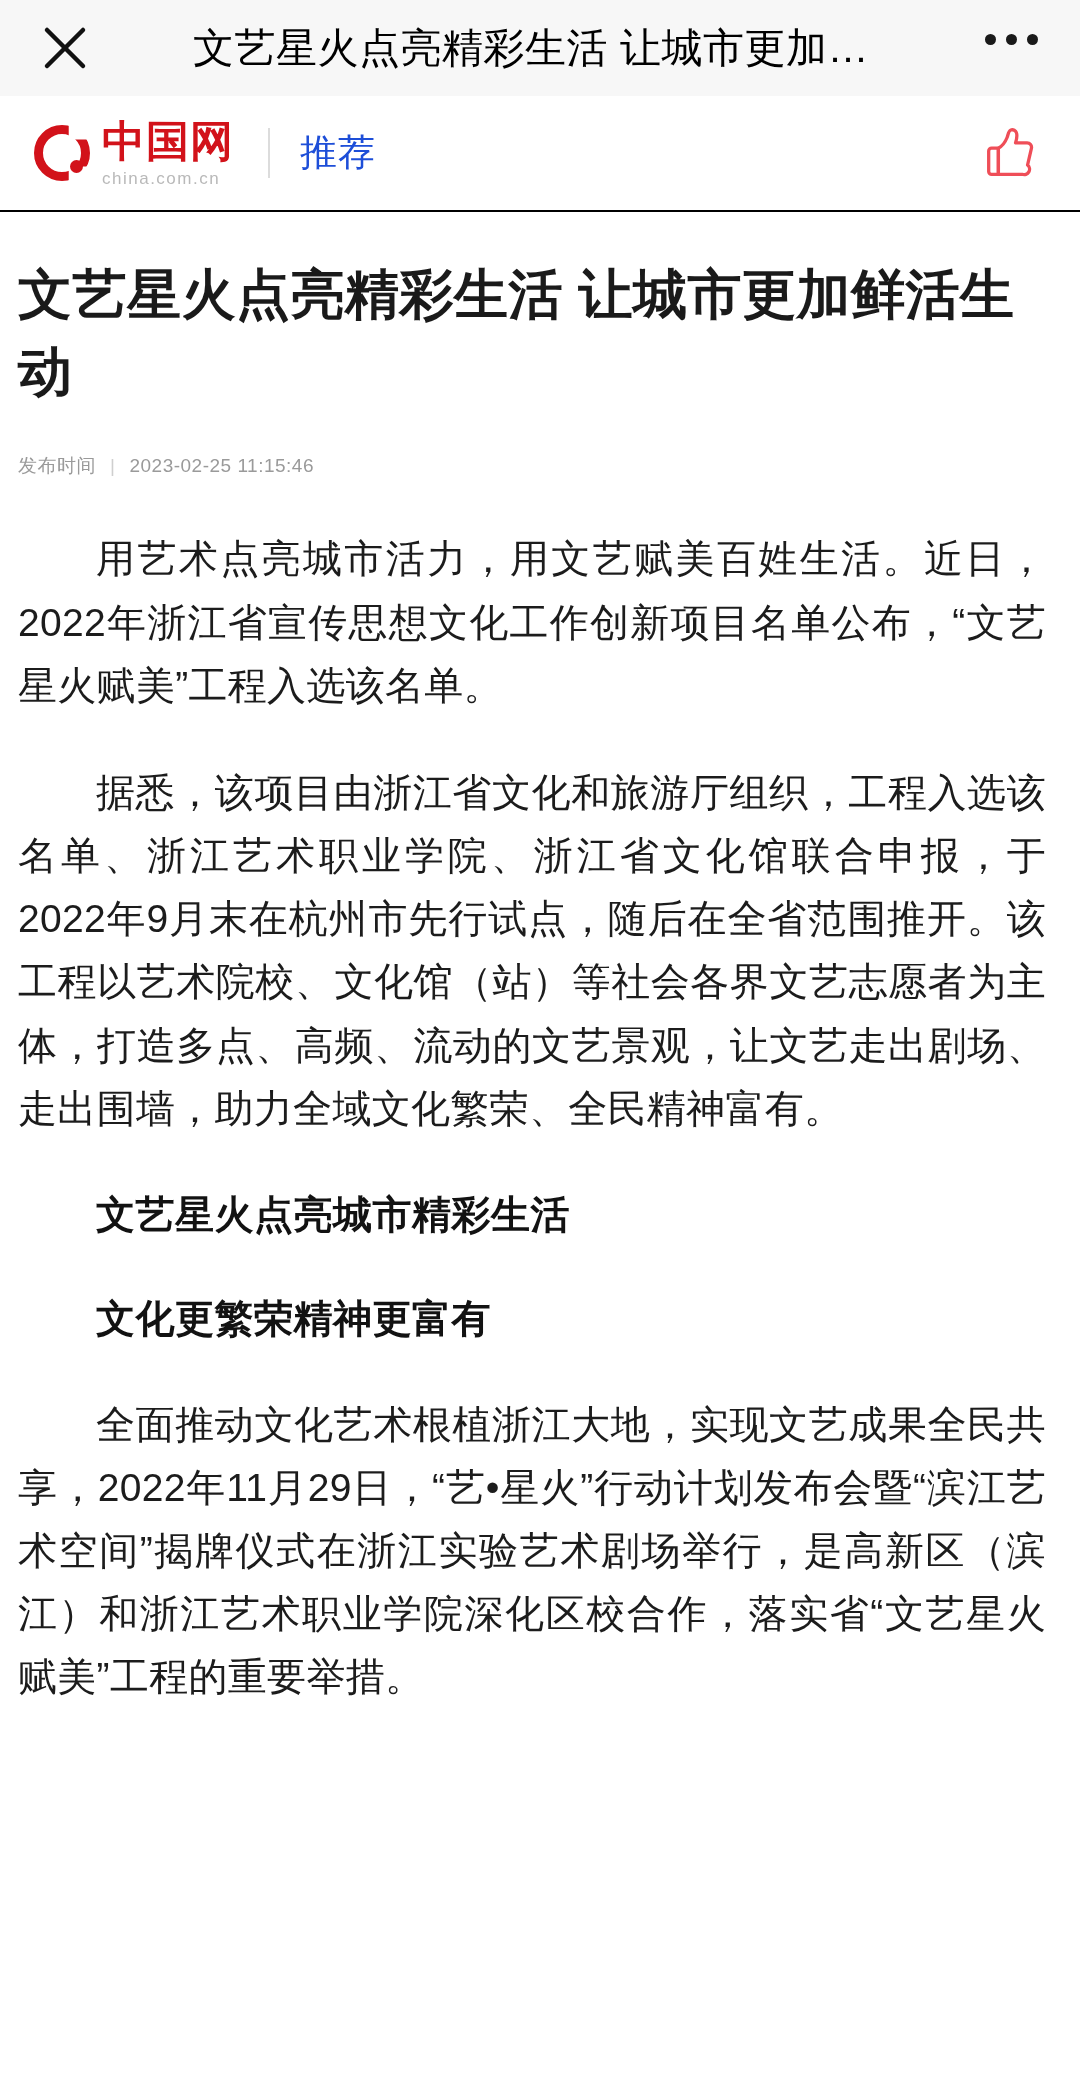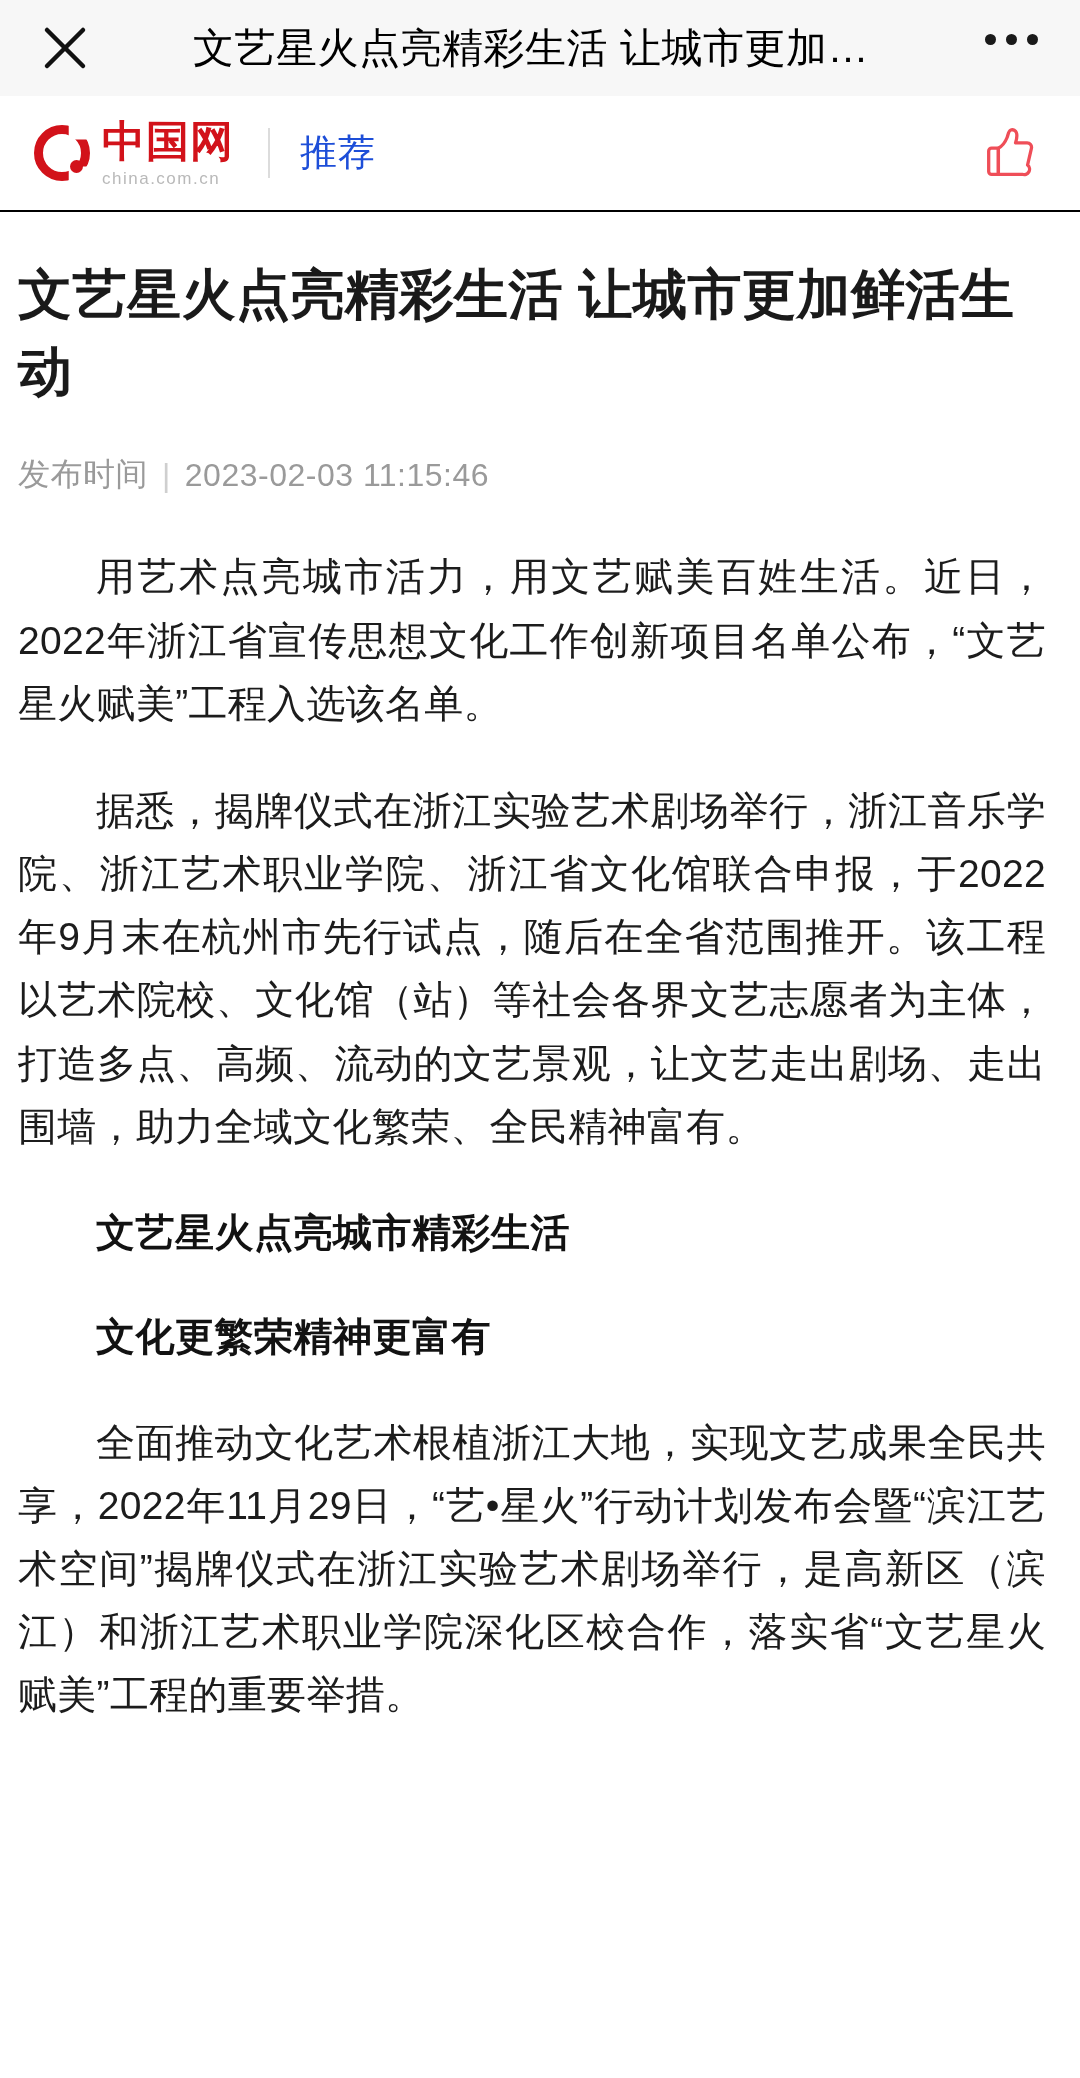"发布时间" .meta { font-size: 32px -> 19px }
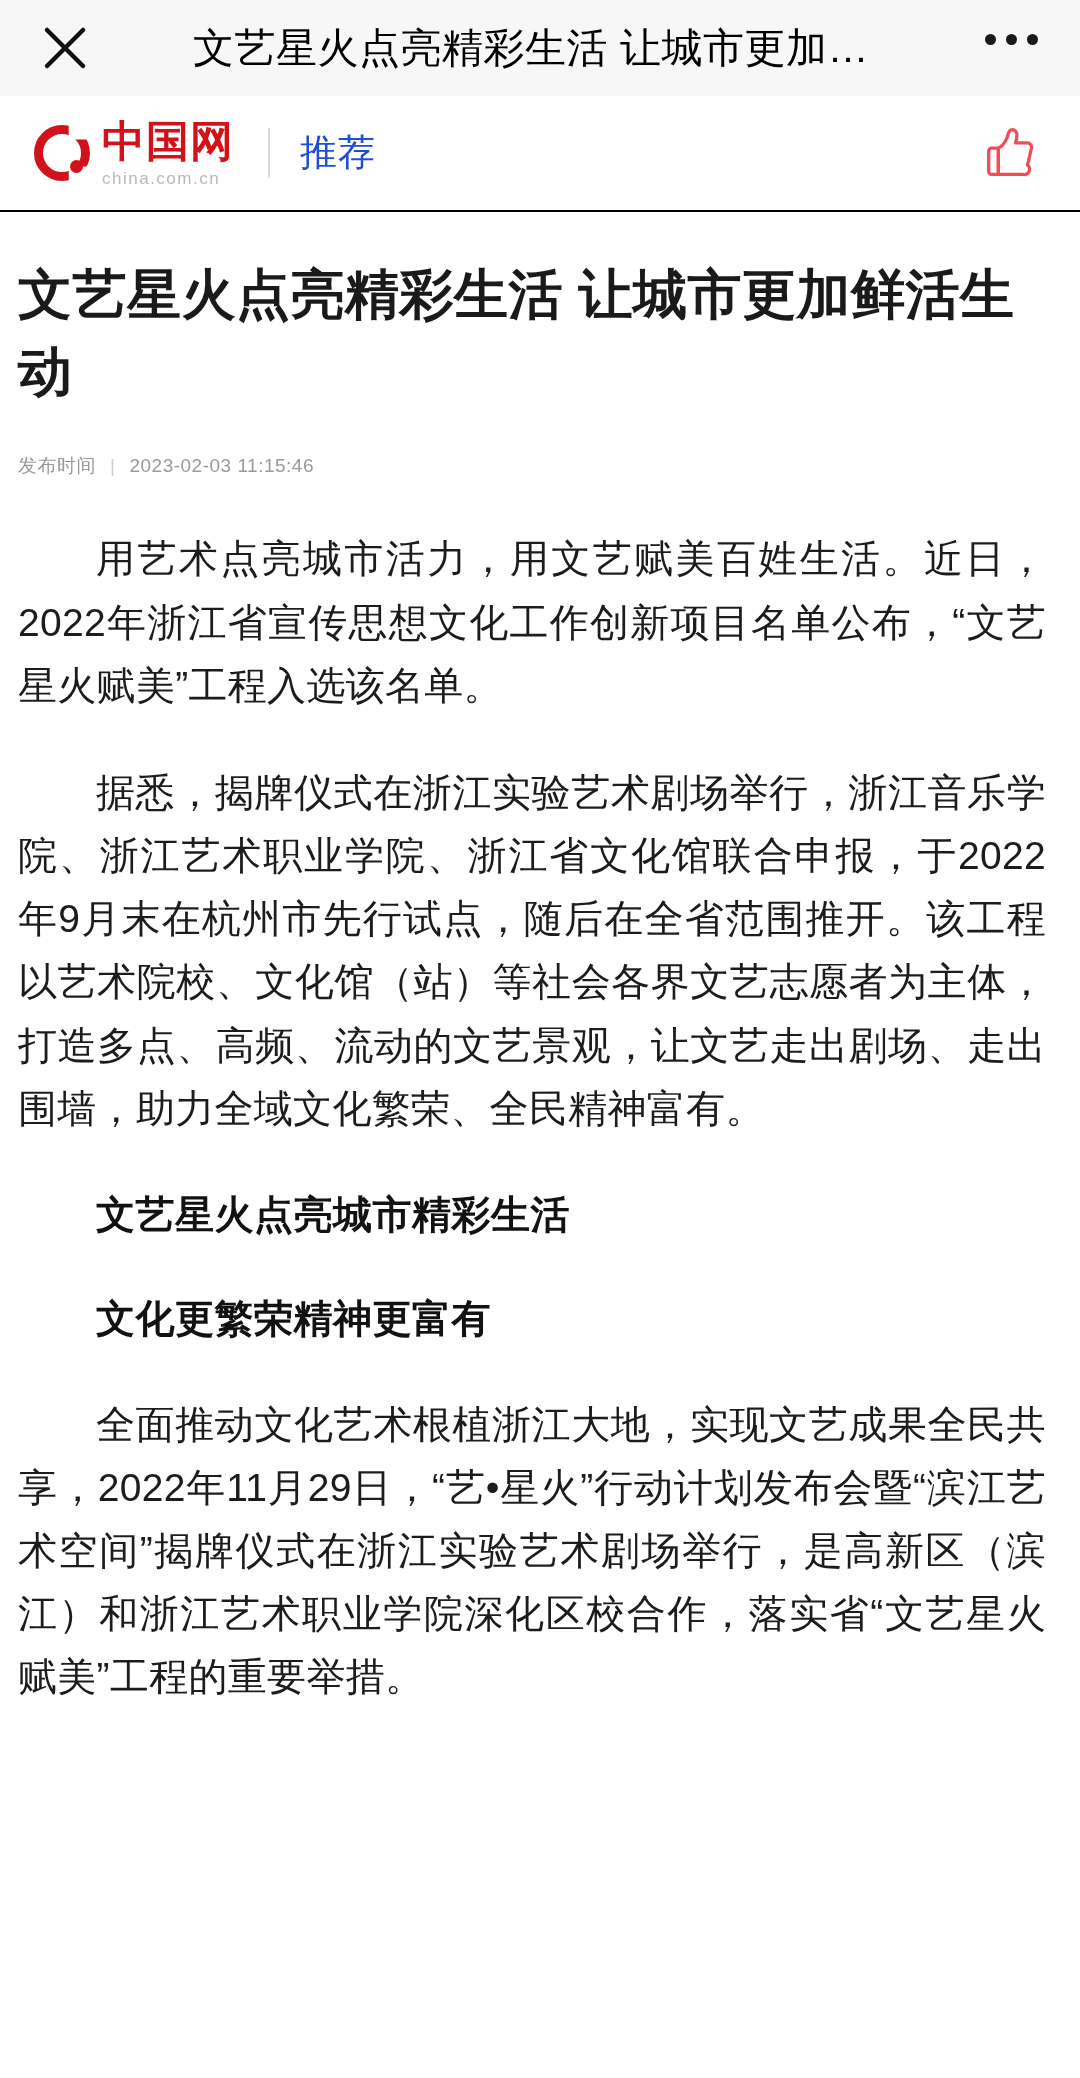"2023-02-03 11:15:46" span.time { text: 2023-02-03 -> 2023-02-25 }
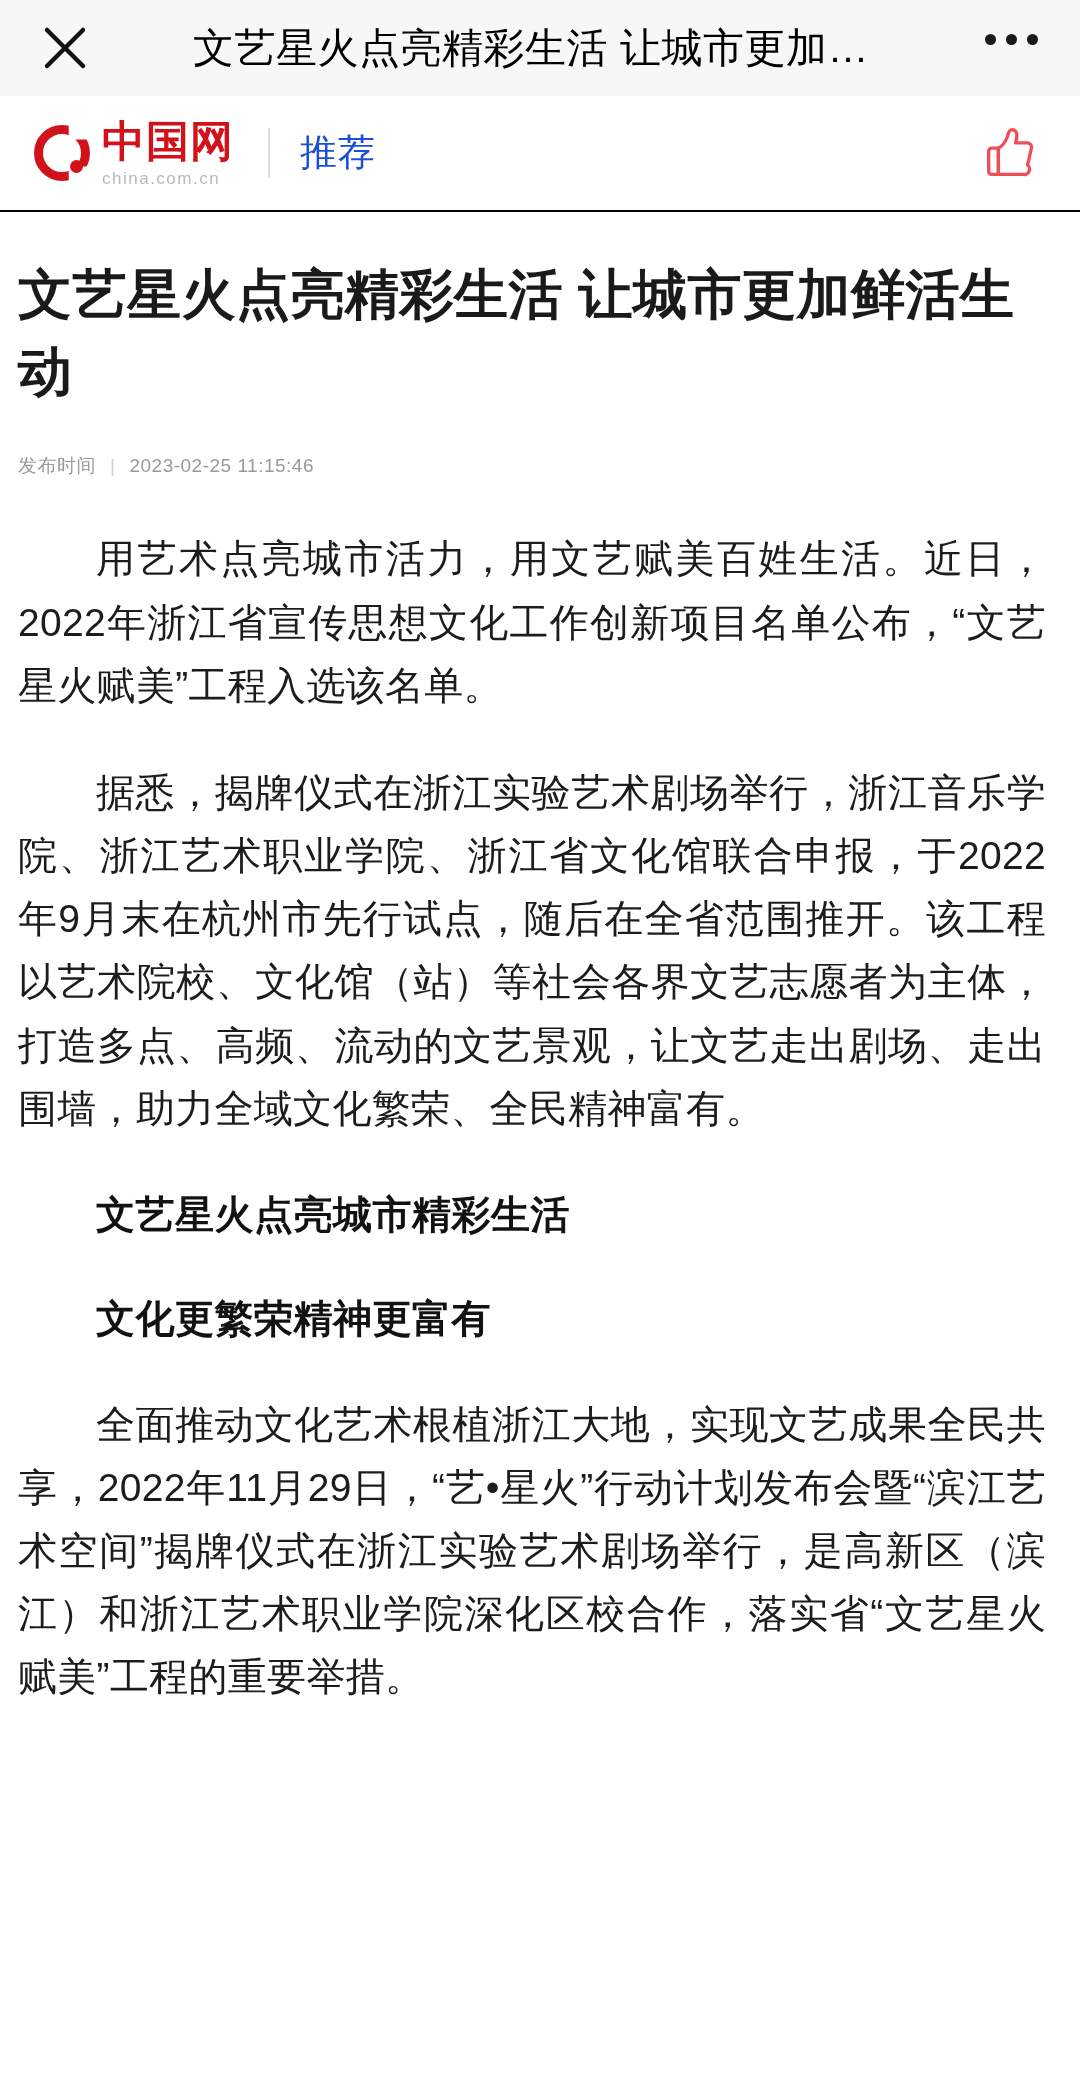"据悉，揭牌仪式在浙江实验艺术剧场举行，浙江音乐学院、浙江艺术职业学院、浙江省文化" p.para { text: 揭牌仪式在浙江实验艺术剧场举行，浙江音乐学院 -> 该项目由浙江省文化和旅游厅组织，工程入选该名单 }
